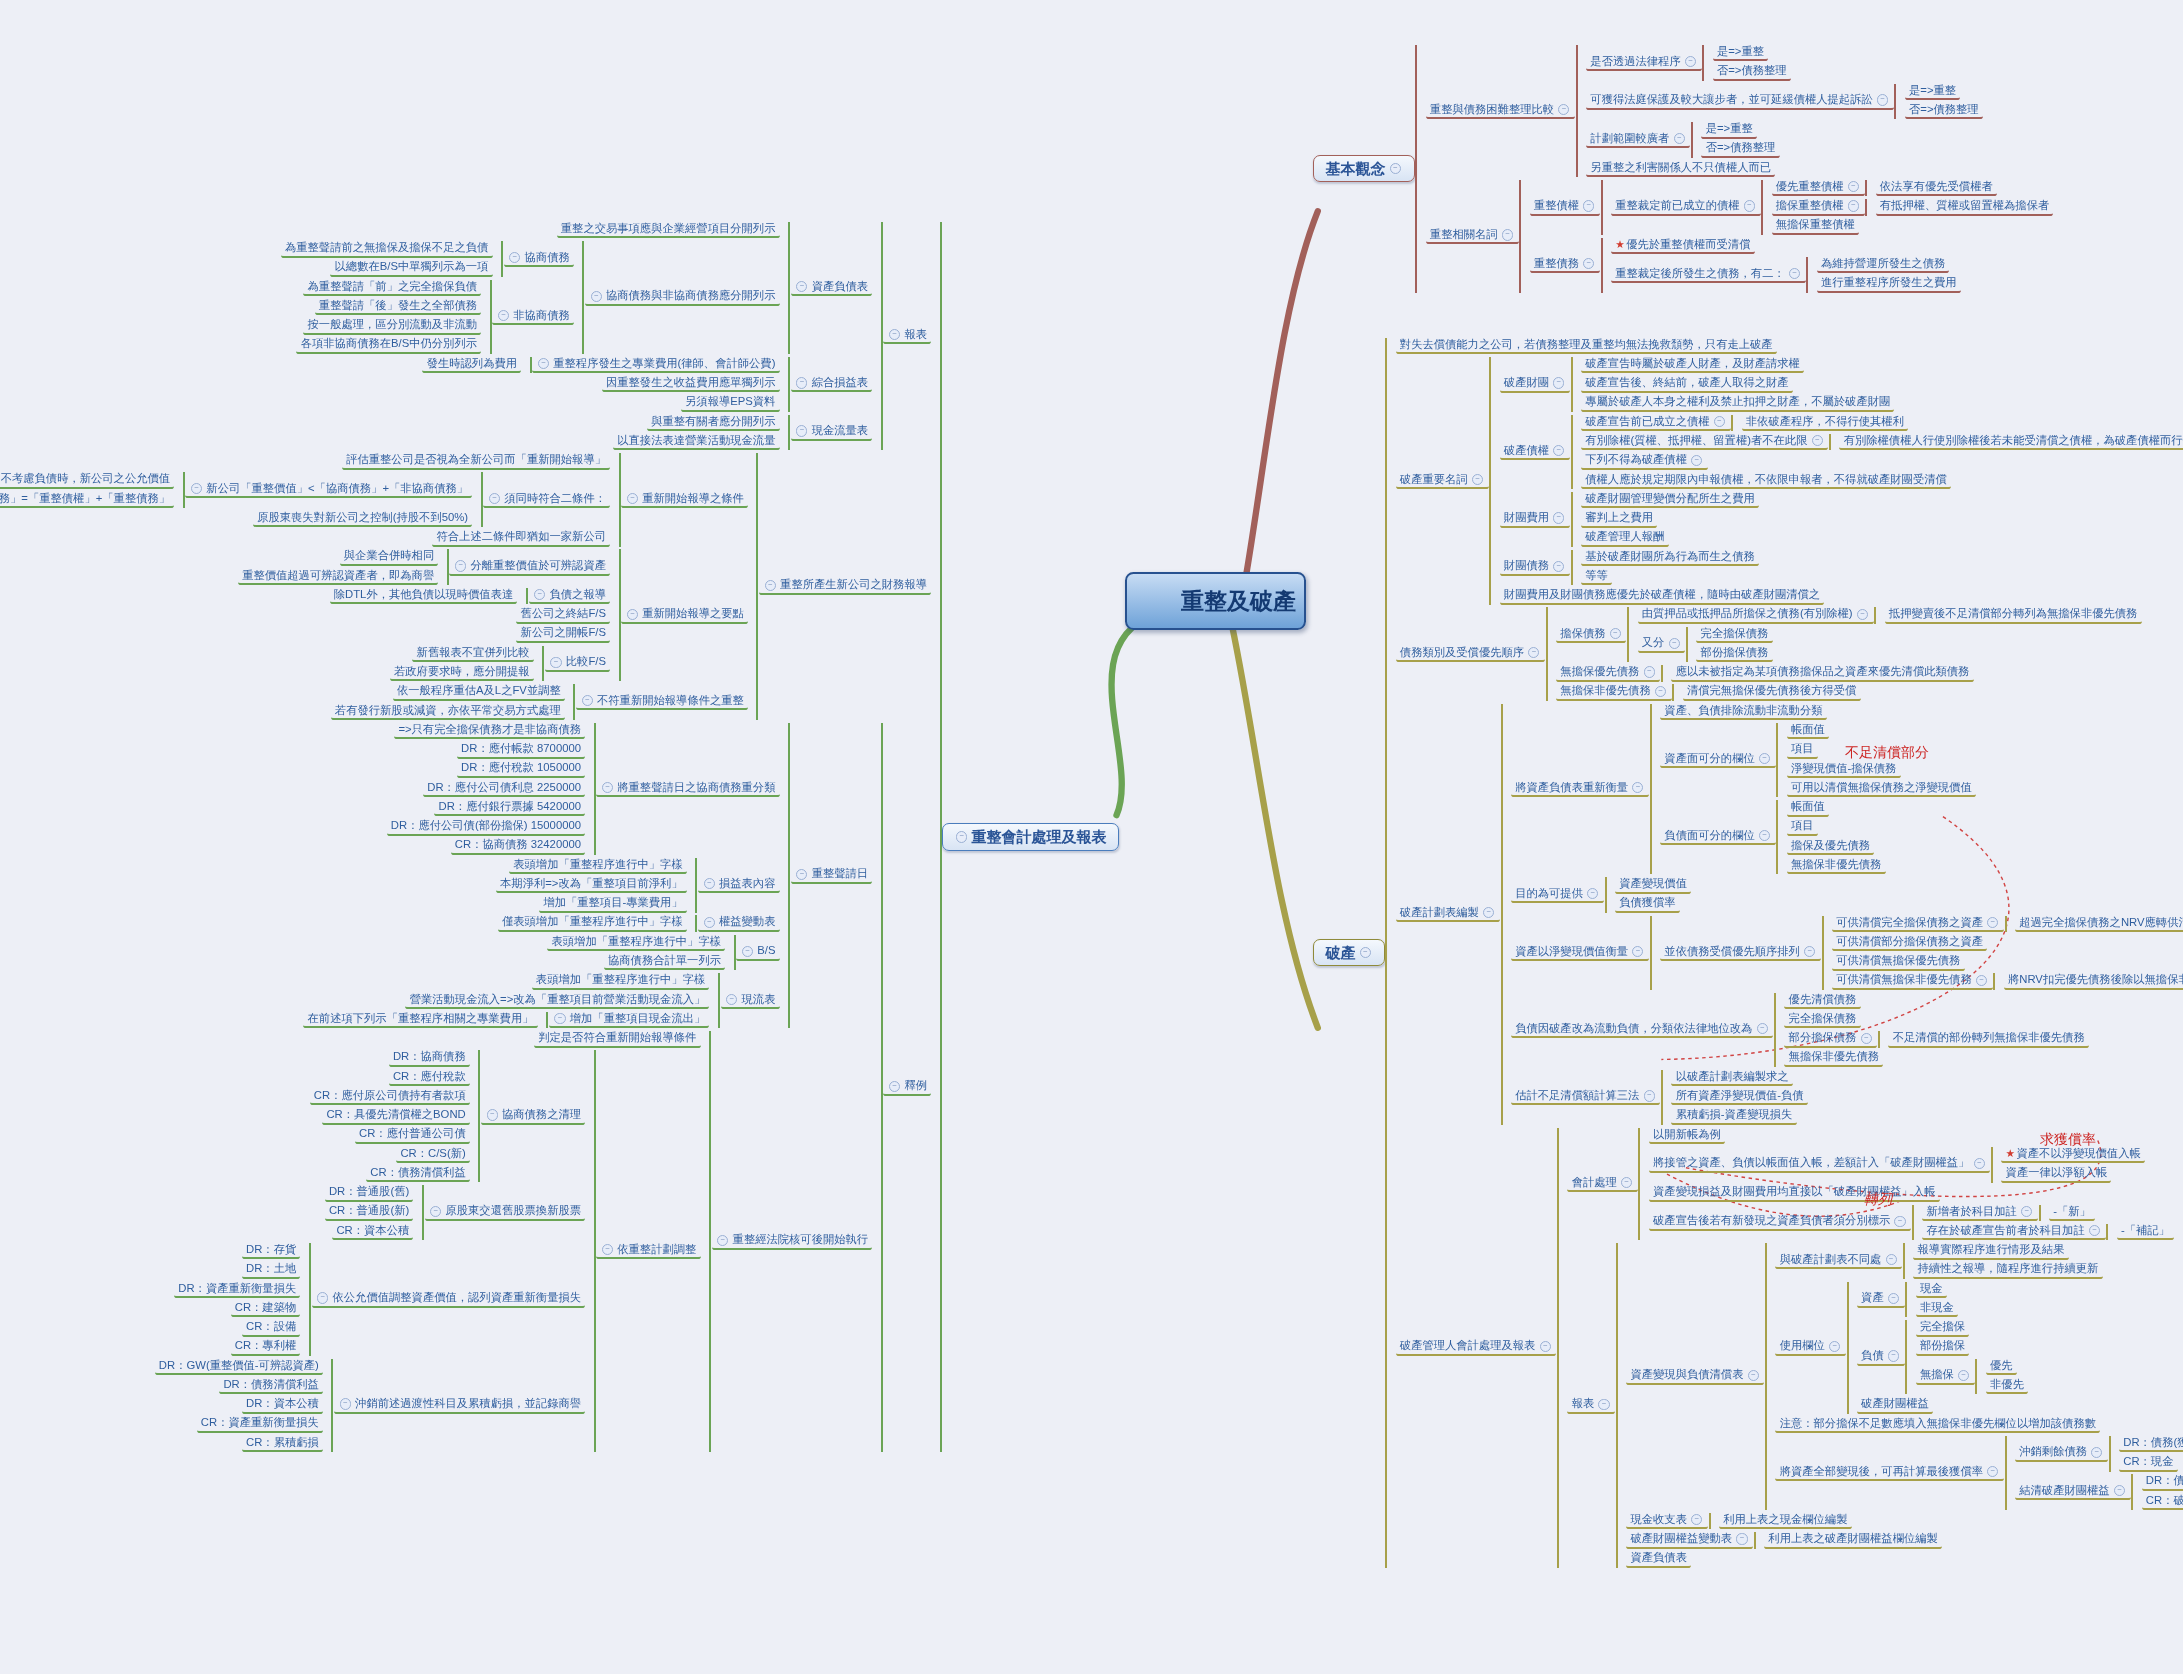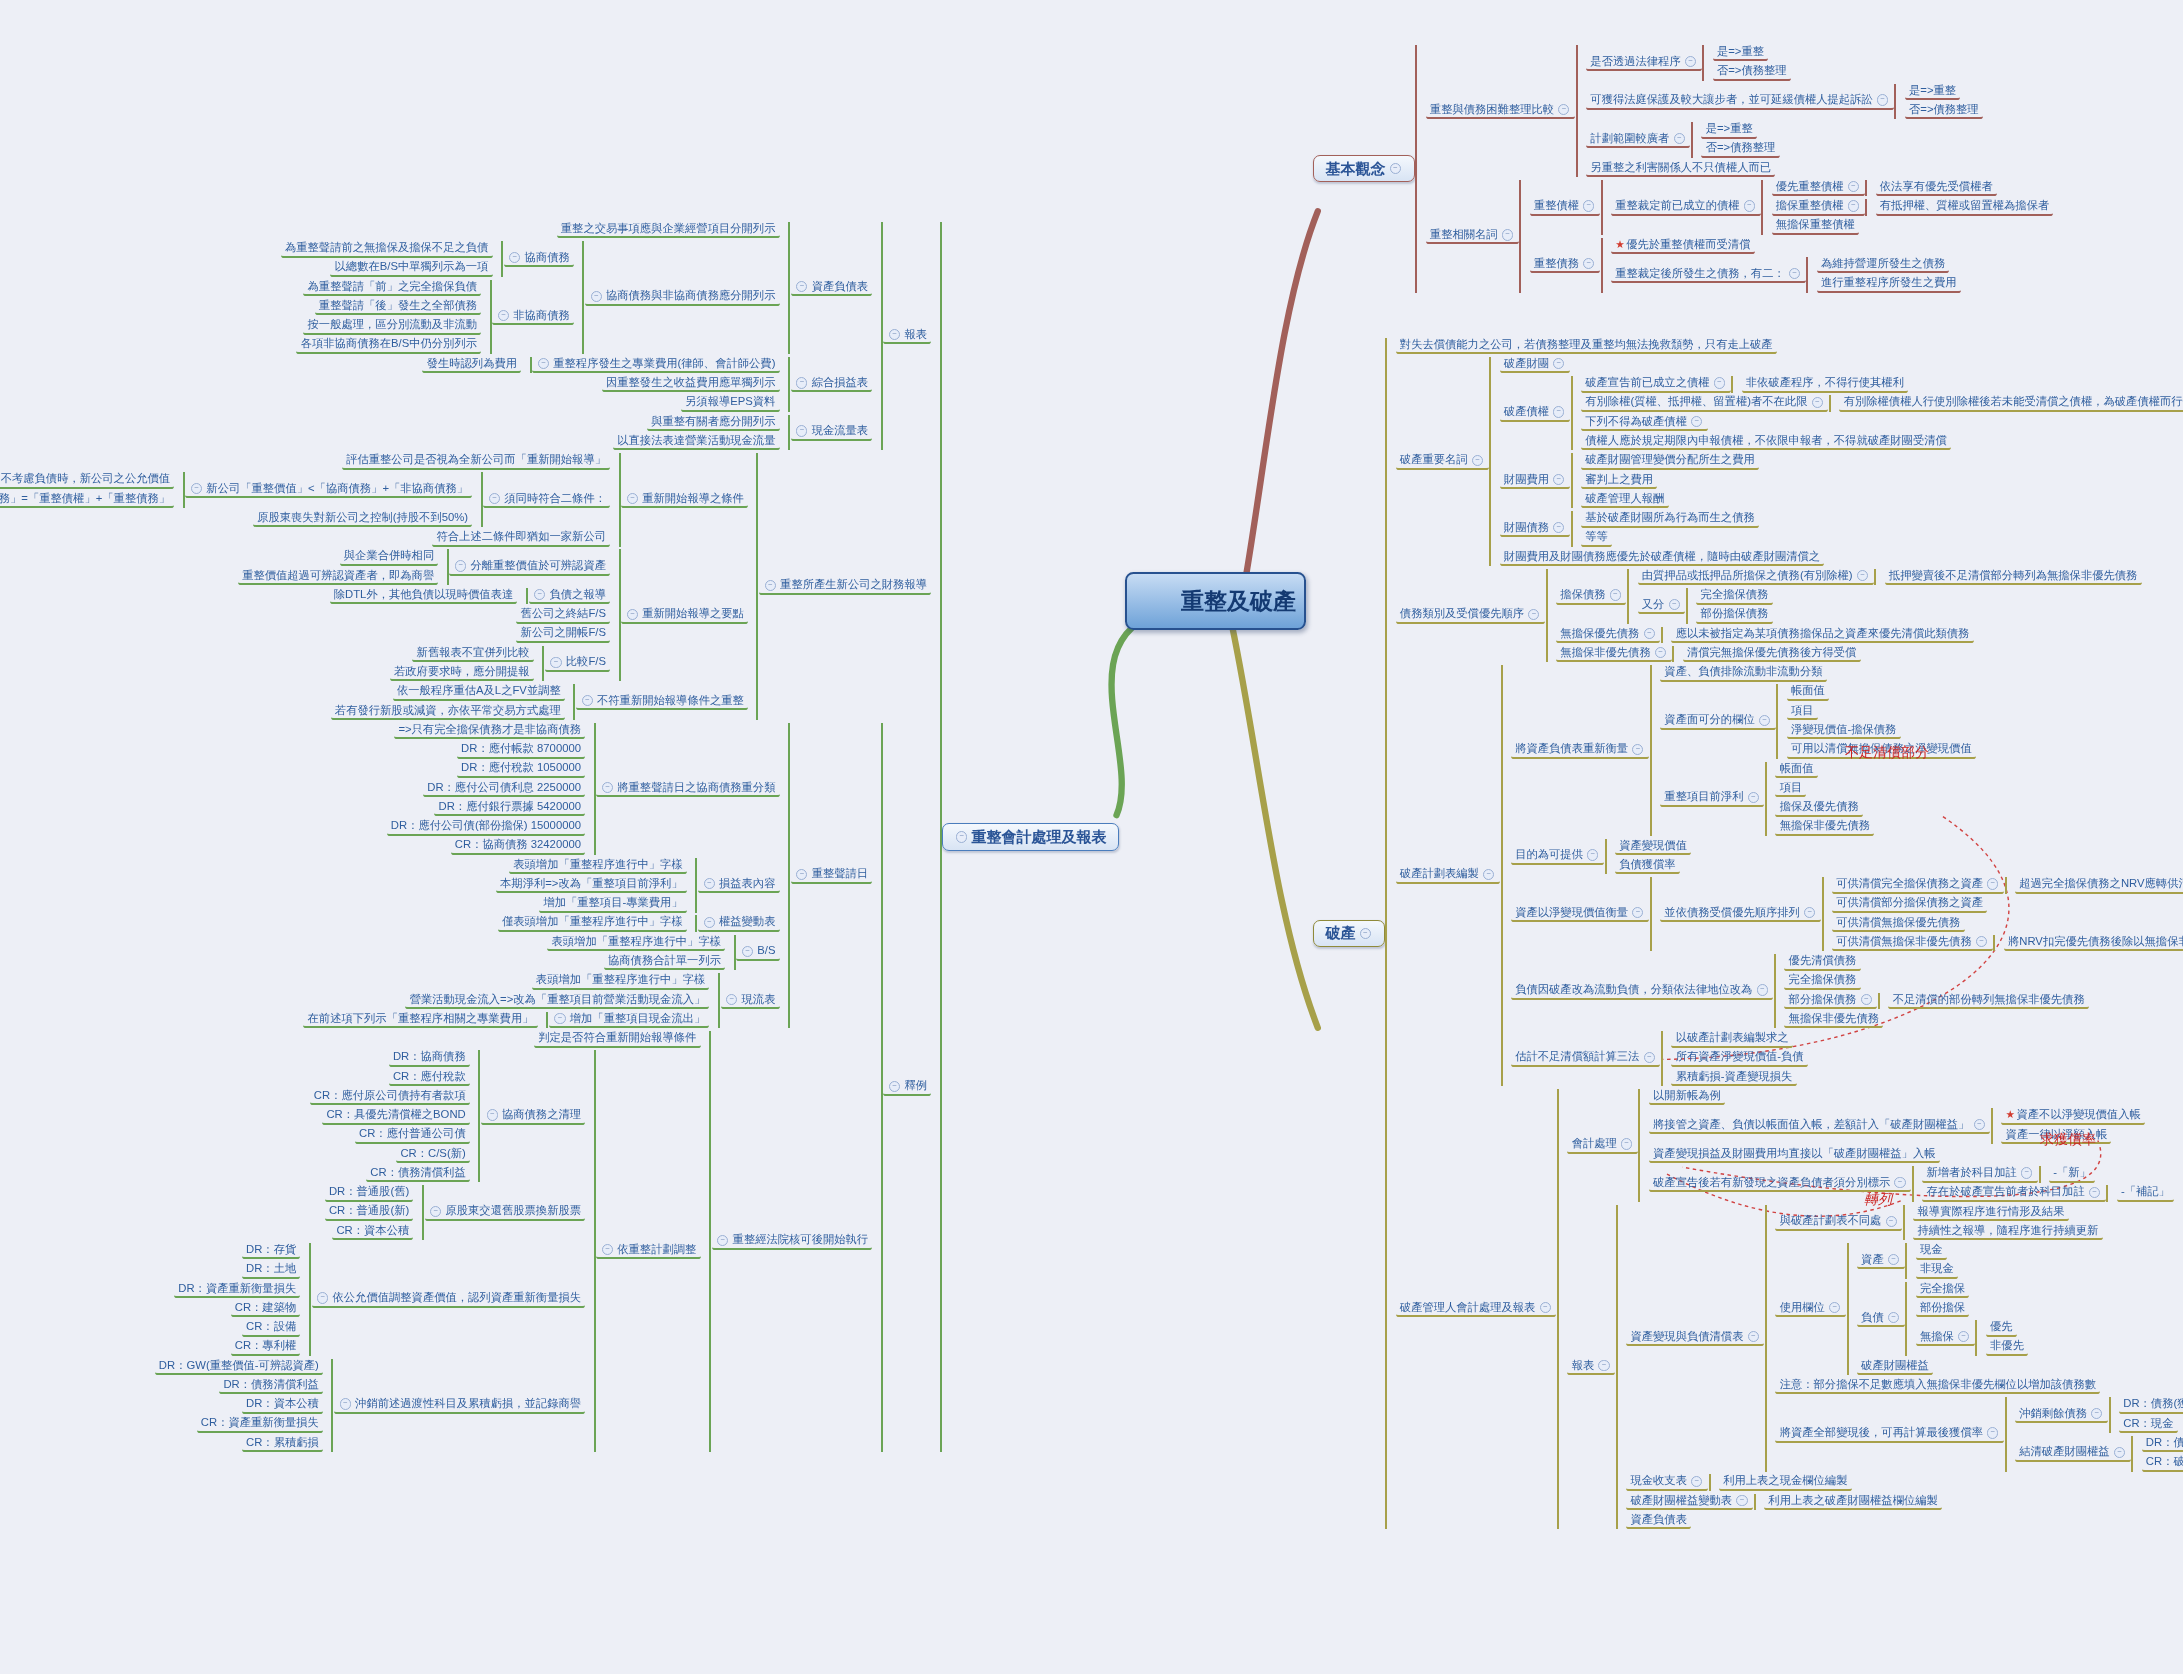"破產宣告時屬於破產人財產，及財產請求權" div.kids { html: none -> <div> <div> <div> <span>破產宣告時屬於破產人財產，及財產請求權</span> </div> </div> <div> <div> <span>破產宣告後、終結前，破產人取得之財產</span> </div> </div> <div> <div> <span>專屬於破產人本身之權利及禁止扣押之財產，不屬於破產財團</span> </div> </div> </div> }
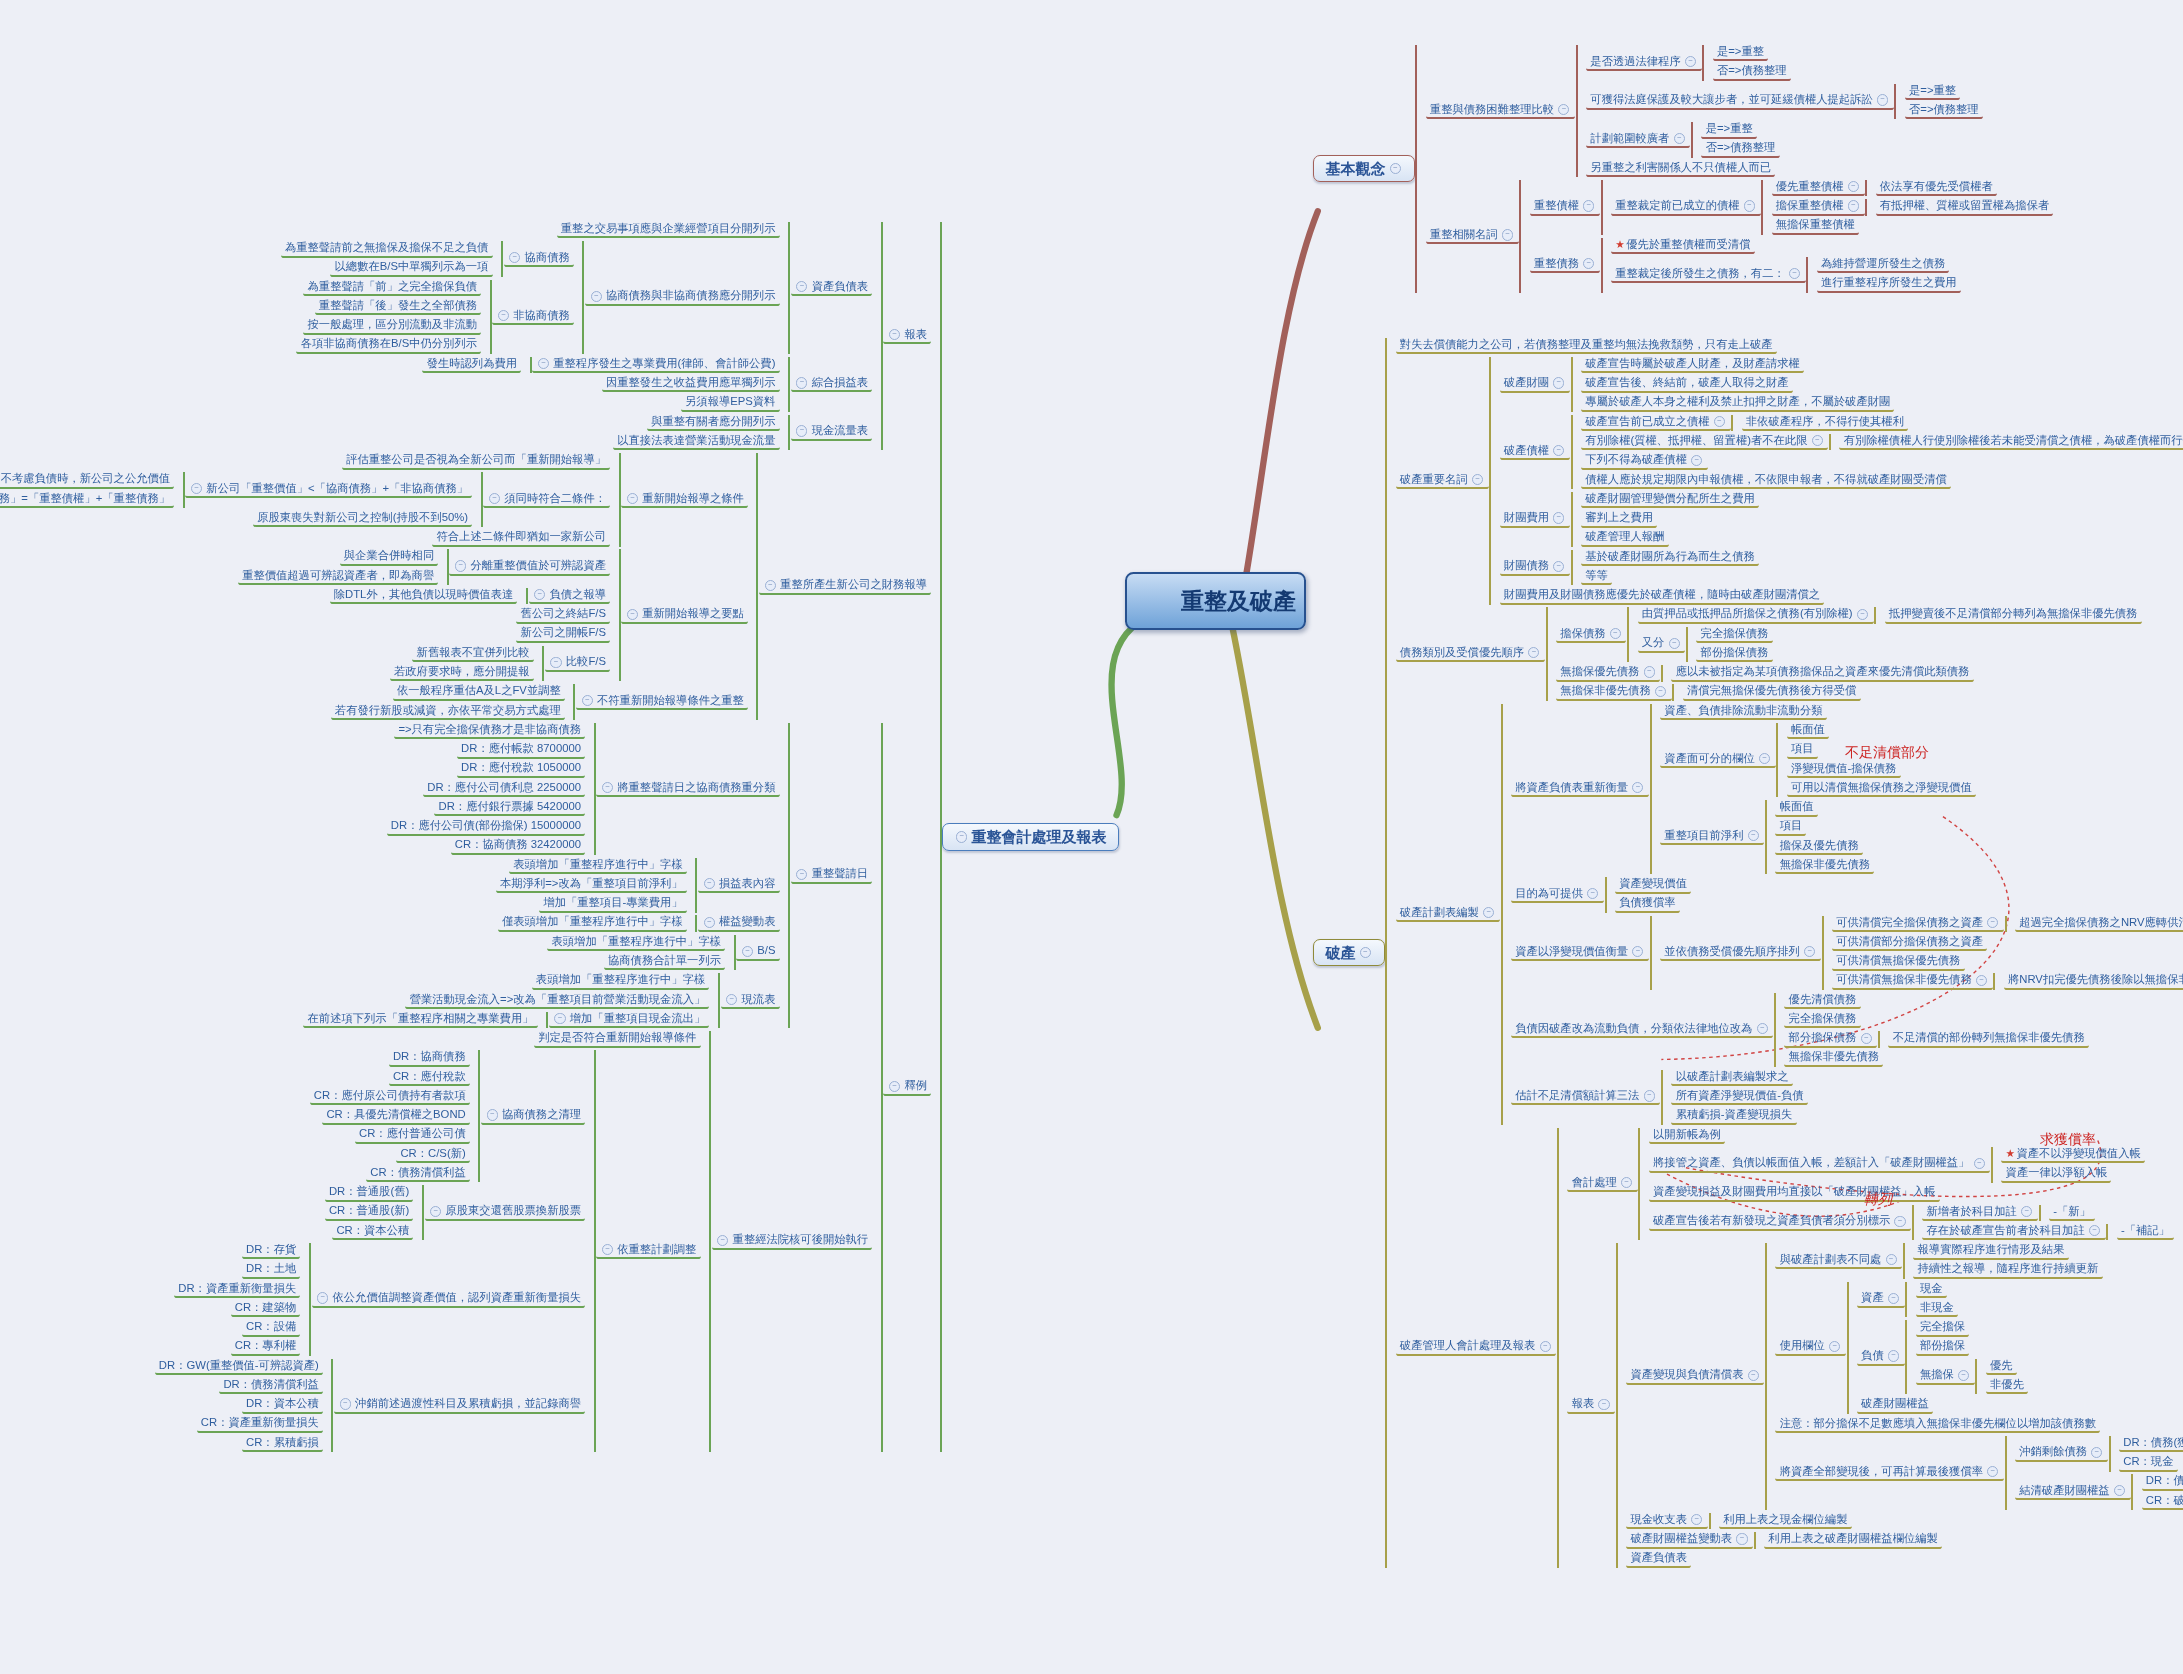"重整項目前淨利" span.lbl { text: 重整項目前淨利 -> 負債面可分的欄位 }
